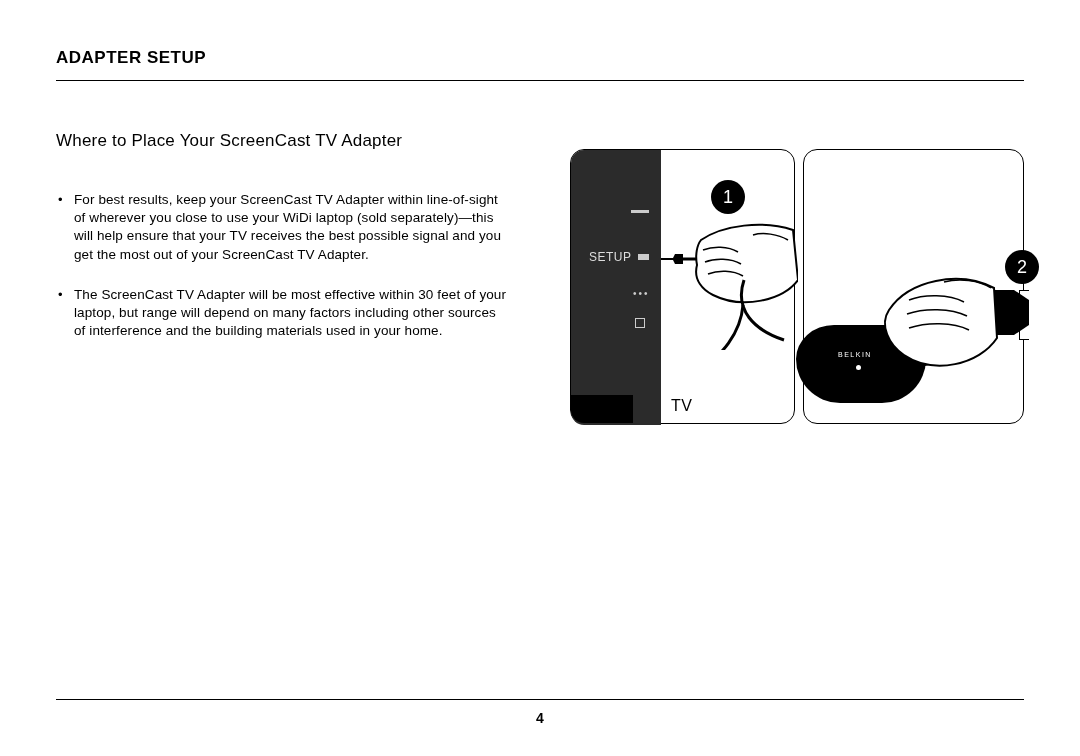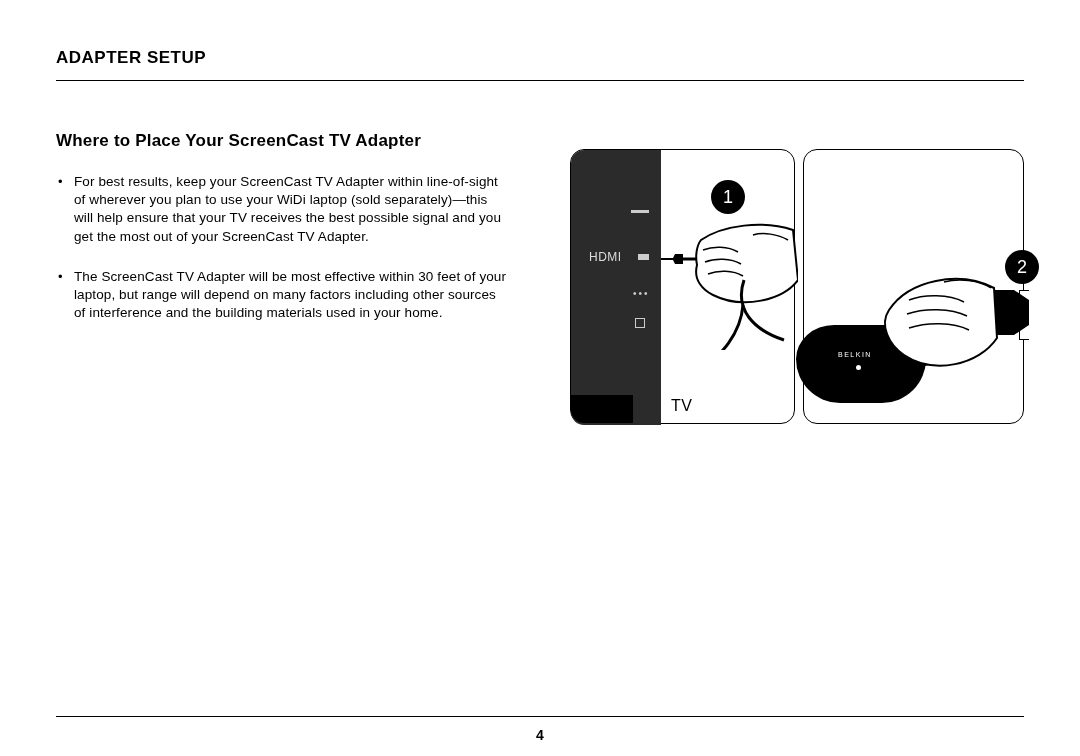"ADAPTER SETUP" .page { padding: 48px 56px 13px 56px -> 48px 56px 30px 56px }
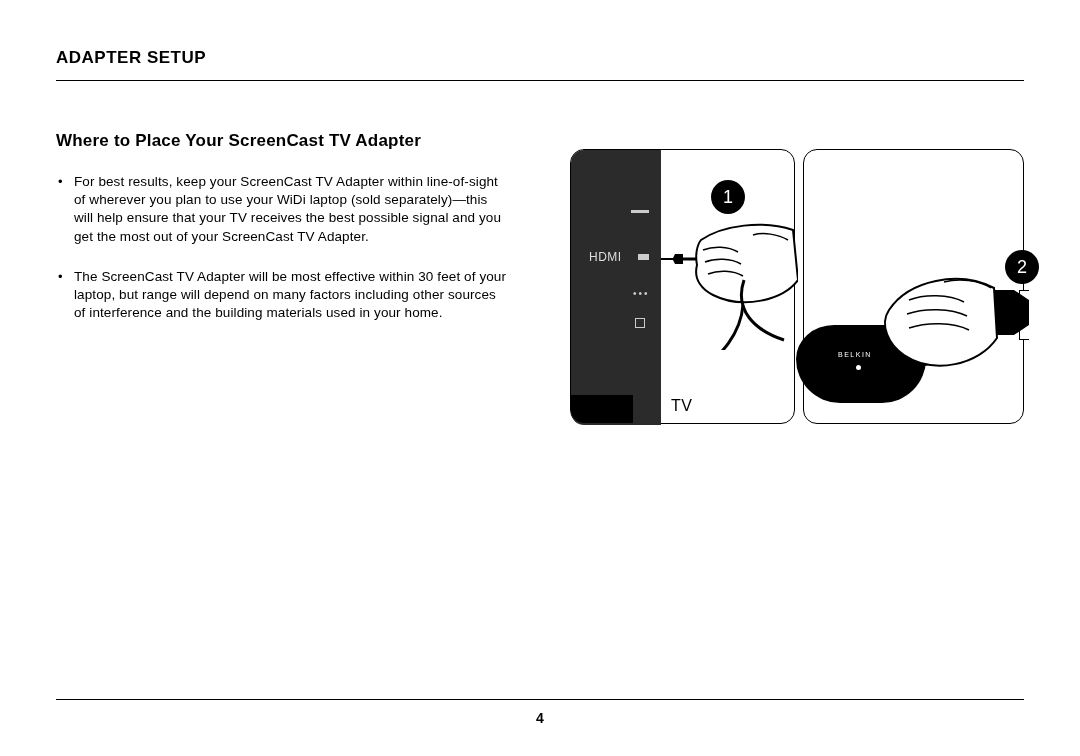"Where to Place Your ScreenCast" .section-title { font-weight: bold -> normal; margin-bottom: 22px -> 40px }
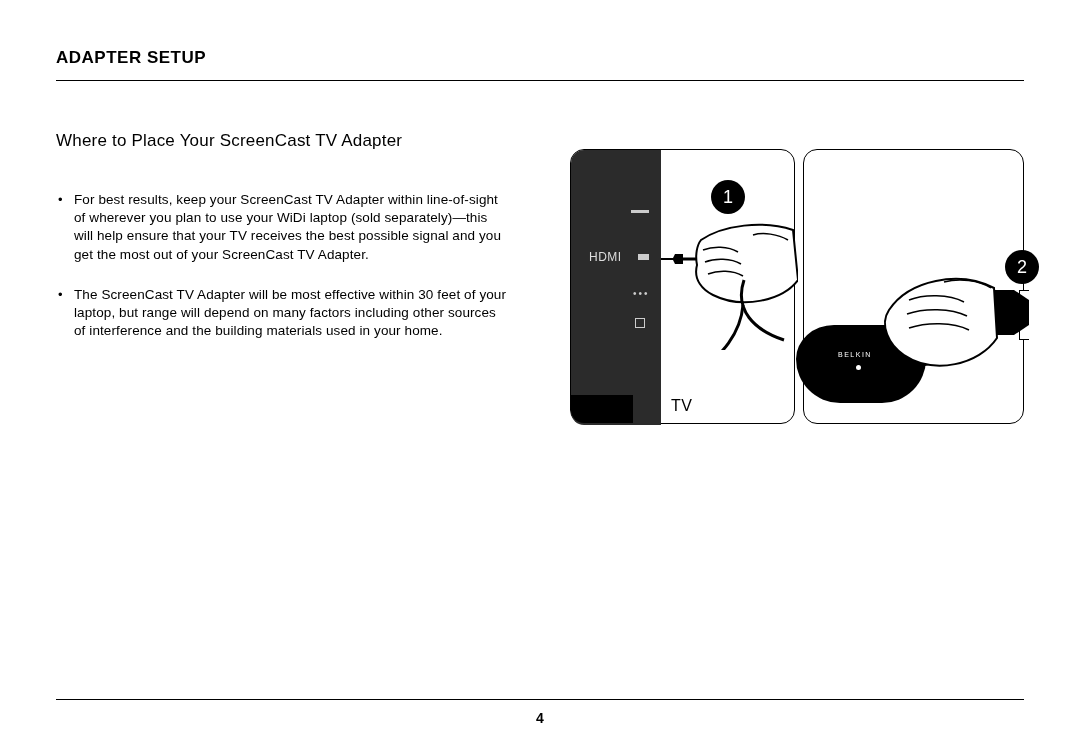"For best results, keep your" li { text: plan -> close }
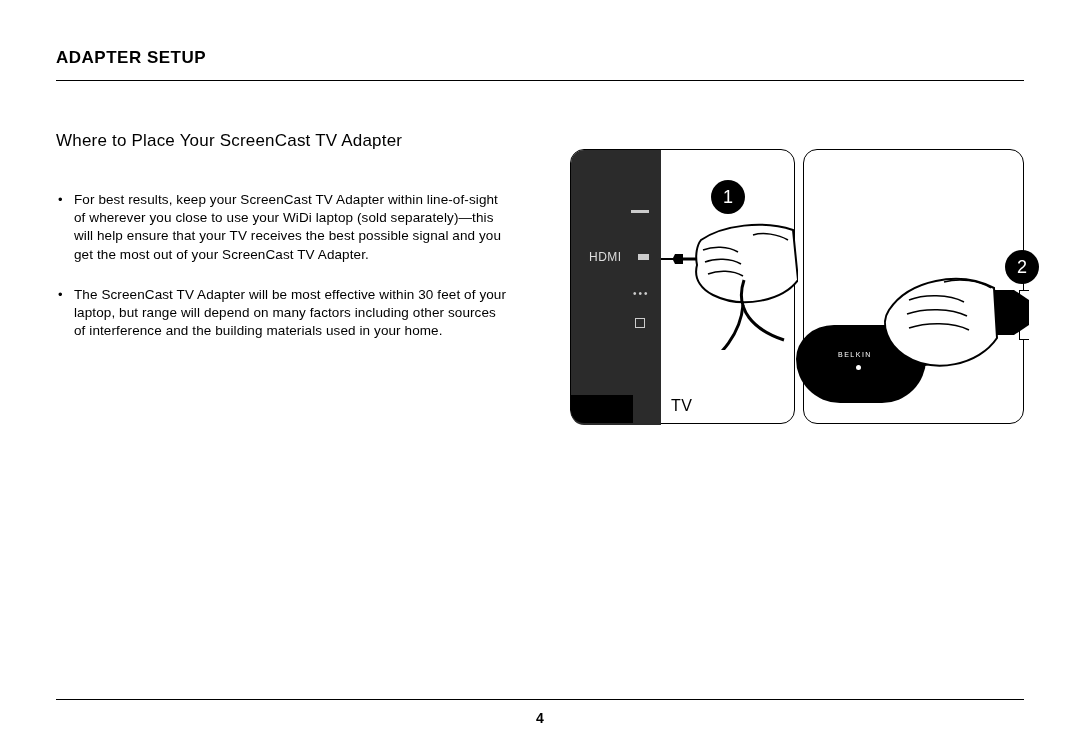"HDMI" div.tv-hdmi-label { text: HDMI -> SETUP }
